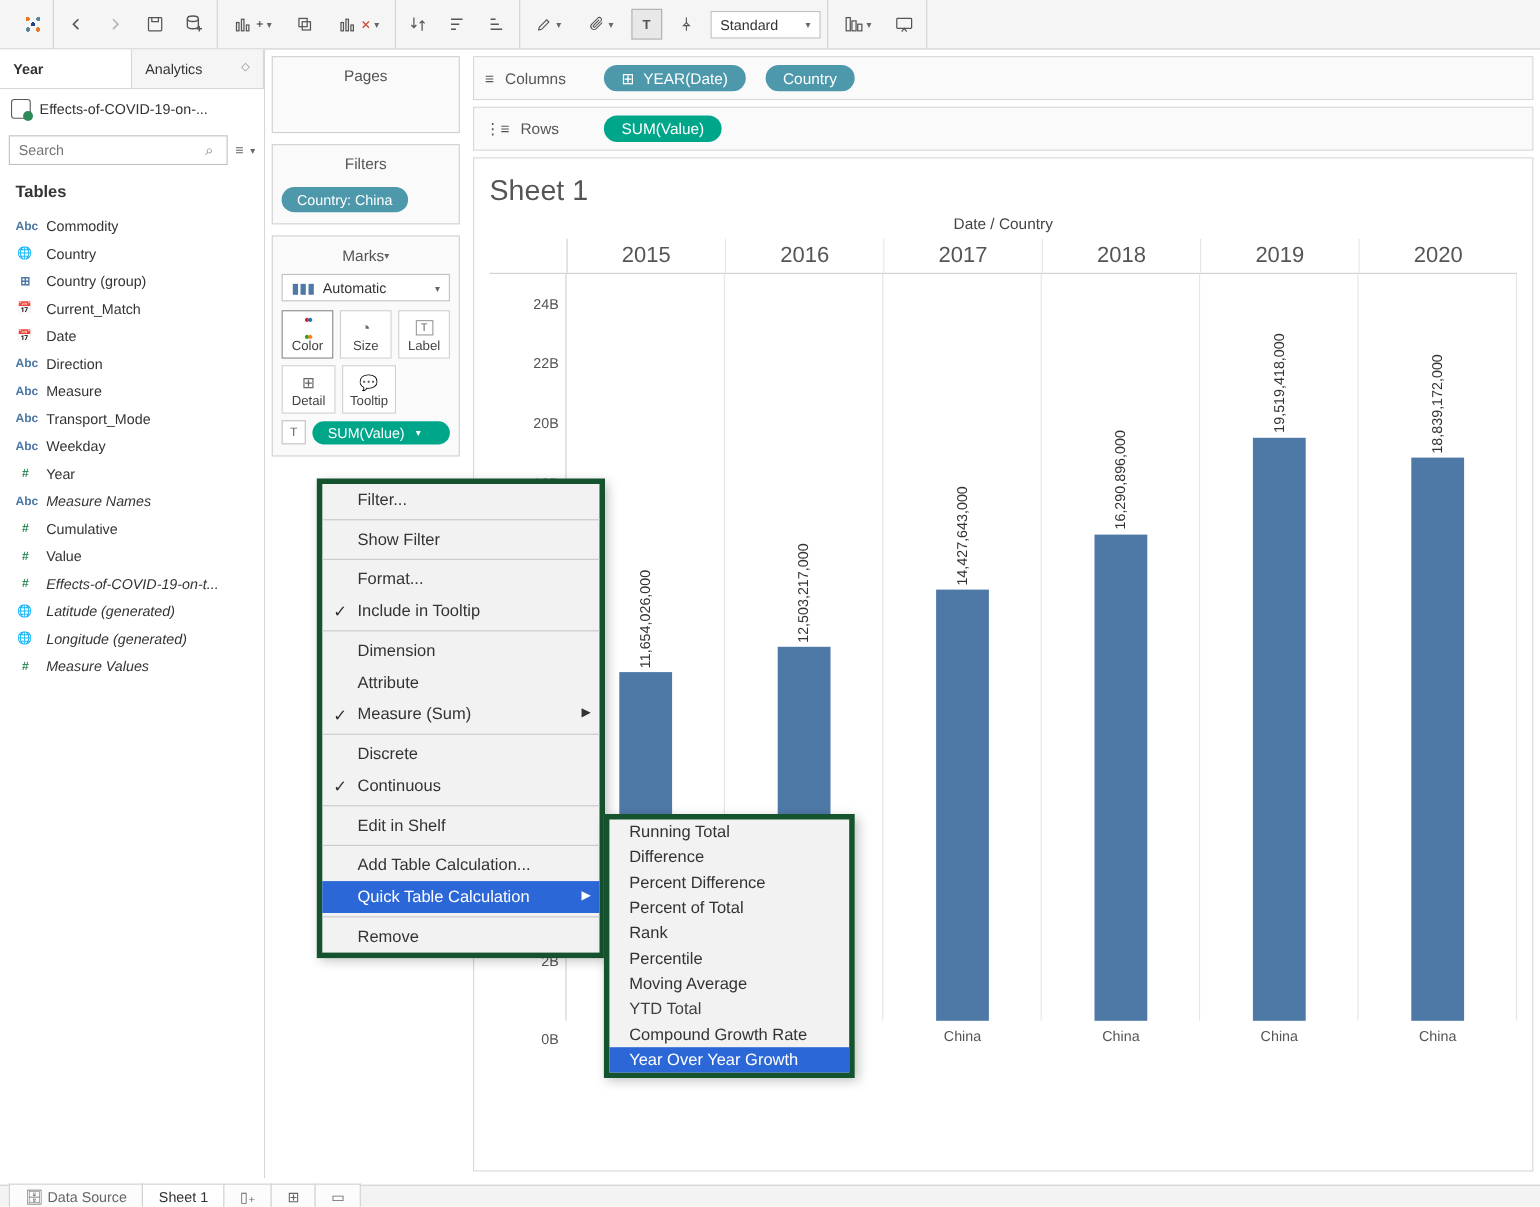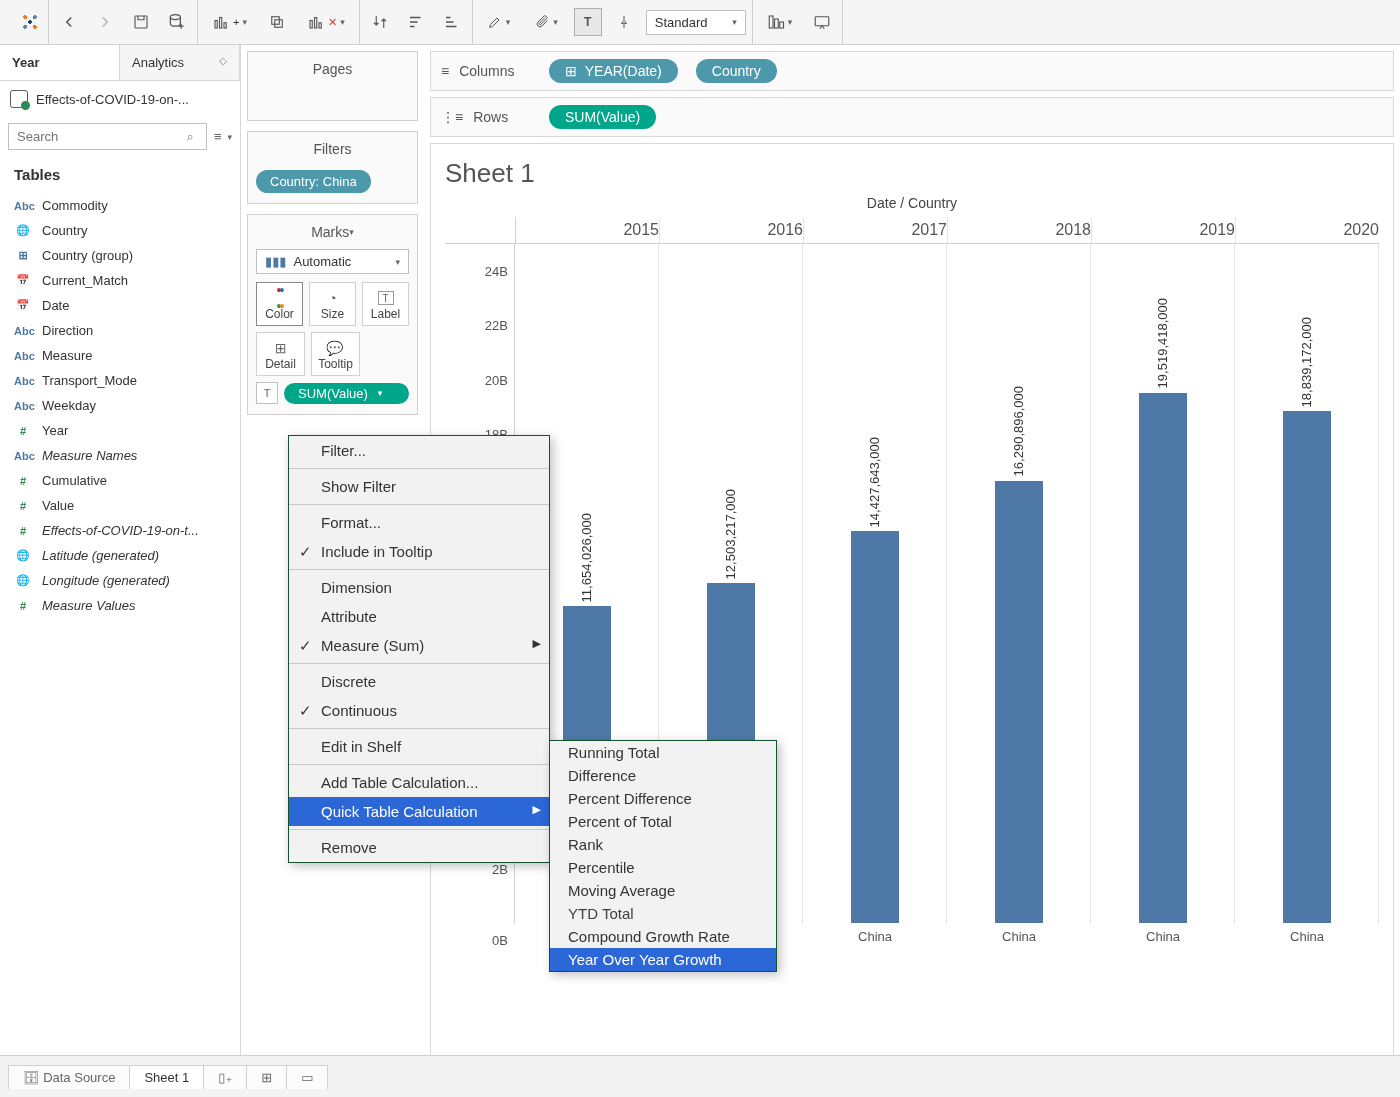"2015" .yr { font-size: 16px -> 20px; text-align: right -> center }
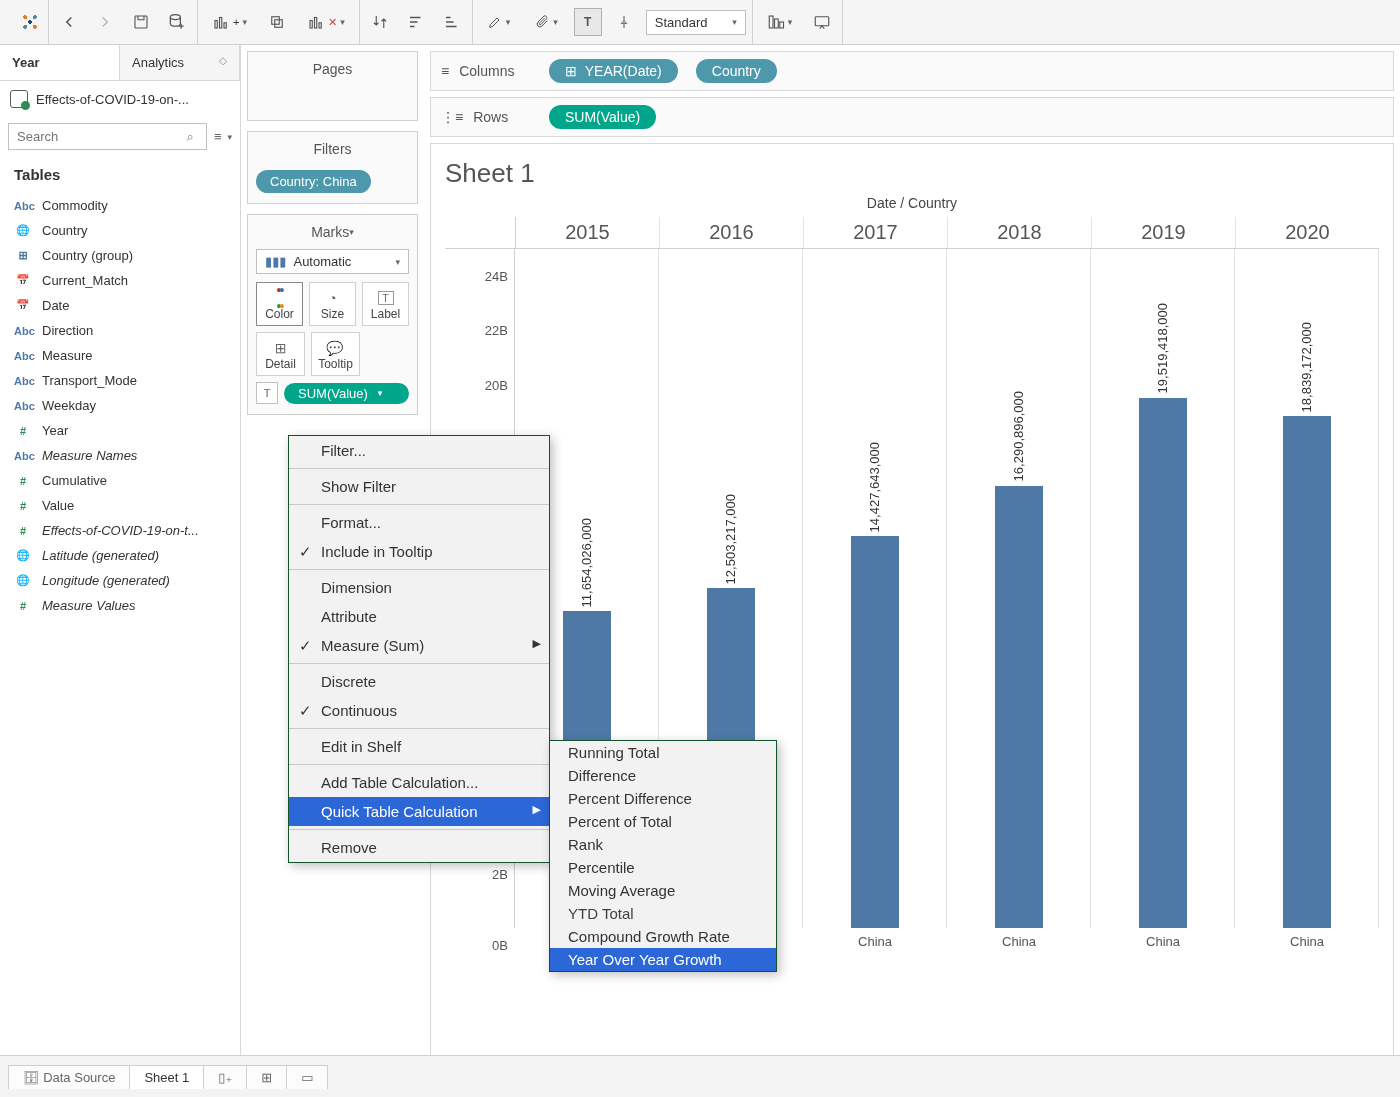"Filter..." .ctx { border: 1px solid #14532d -> 5px solid #14532d }
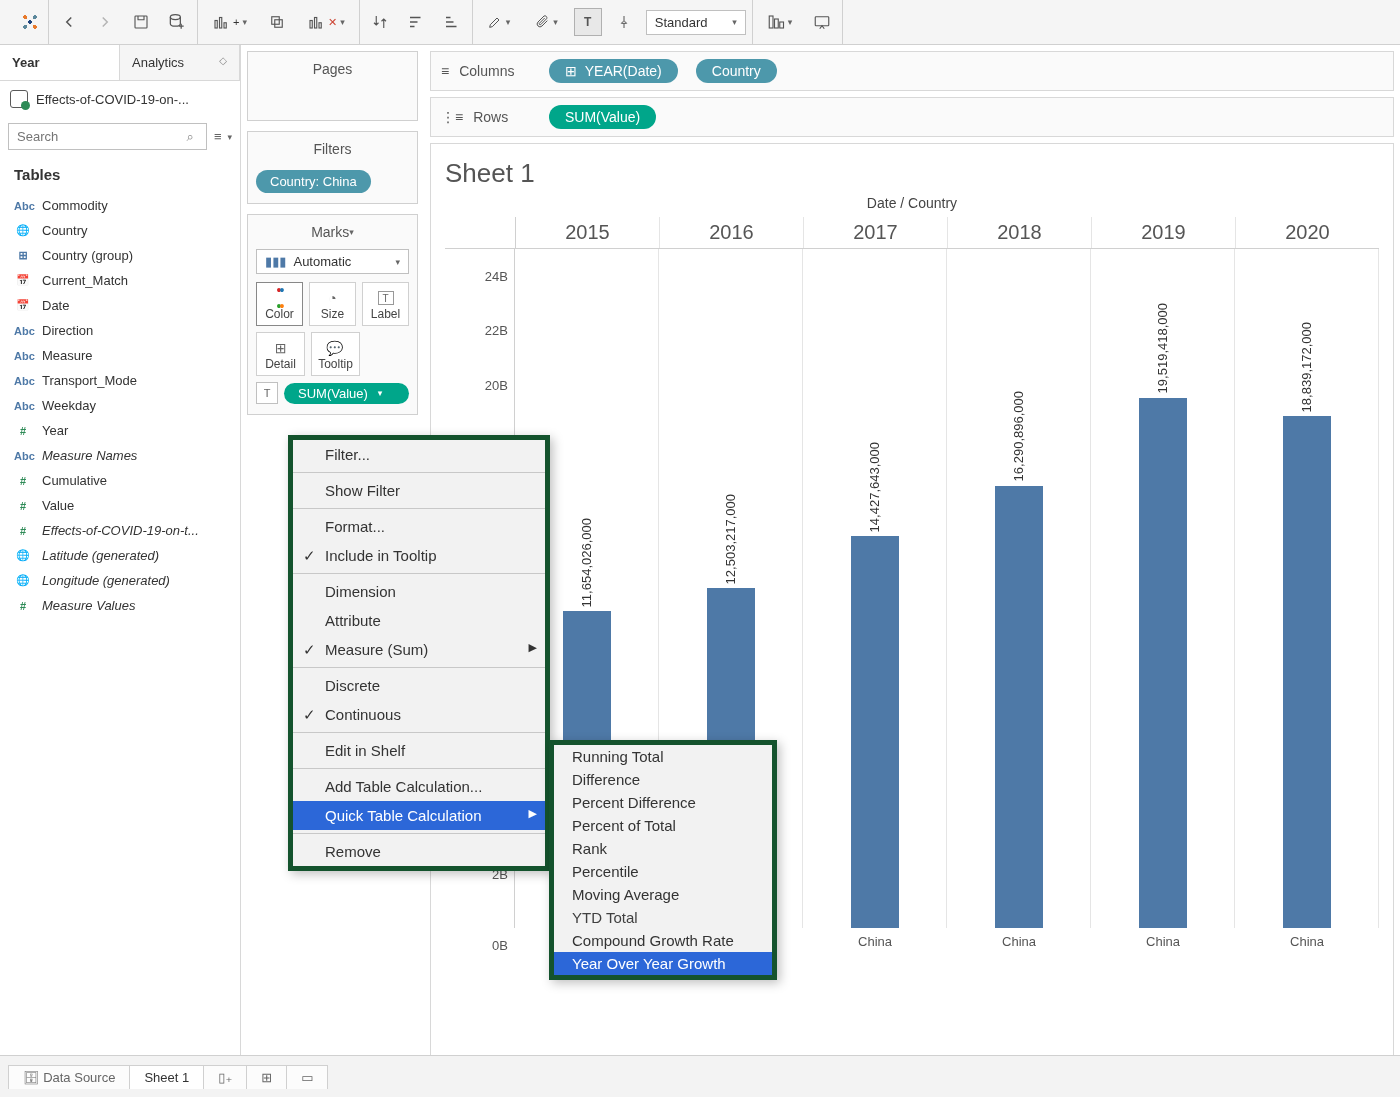"🗄 Data Source" .bottom-tabs { height: 42px -> 20px }
